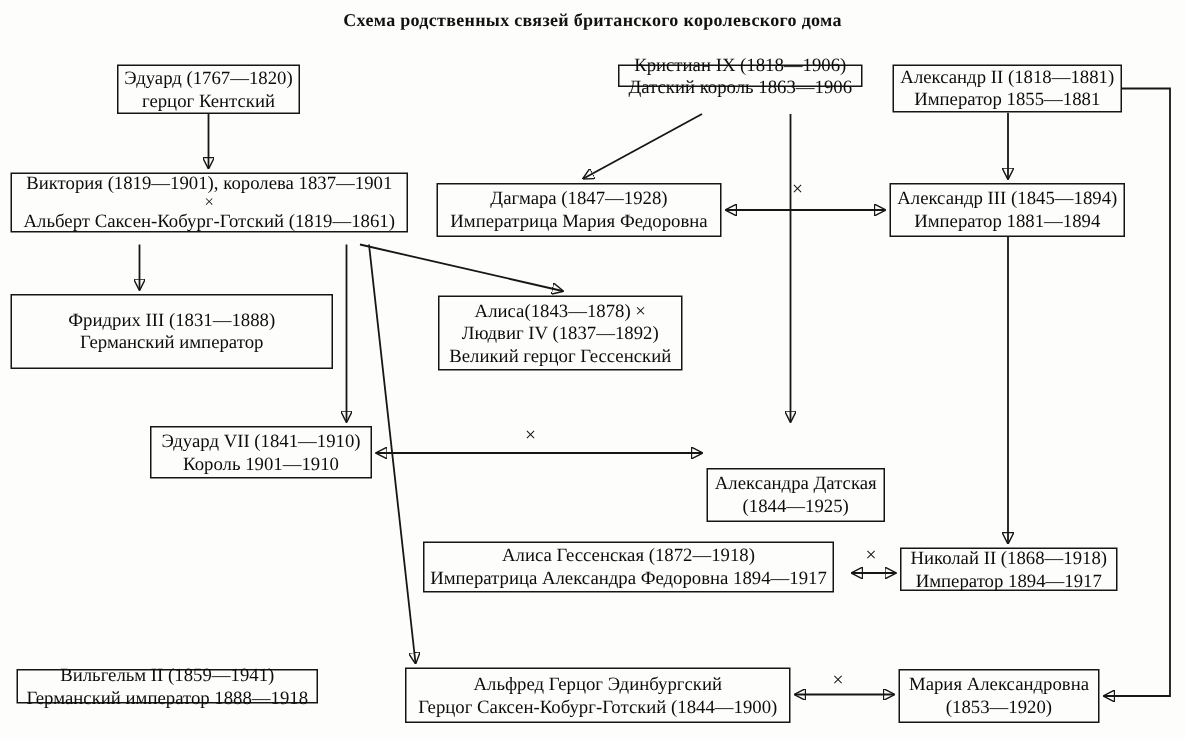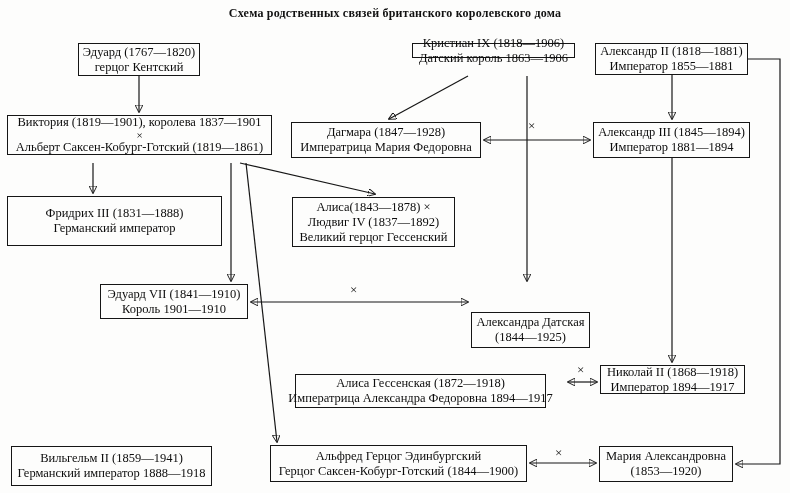"Алиса Гессенская (1872—1918)" div.node { margin-left: 13px -> none; top: 374px -> 361px; width: 251px -> 274px }
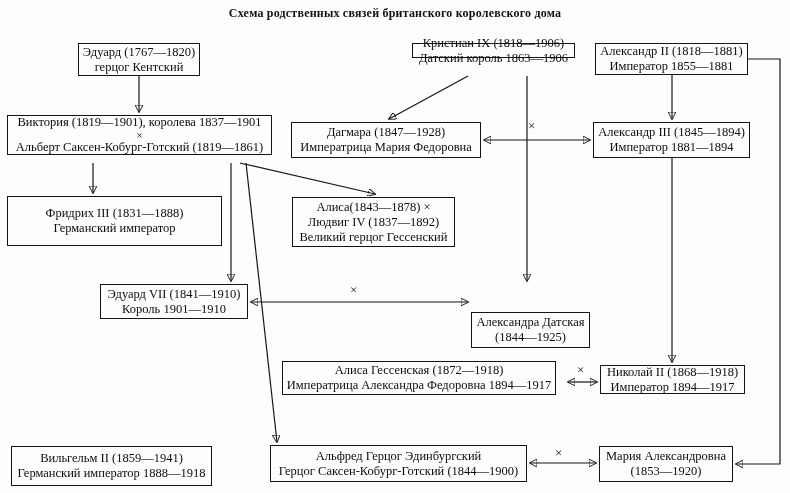"Вильгельм II (1859—1941)" div.node { height: 40px -> 23px }
